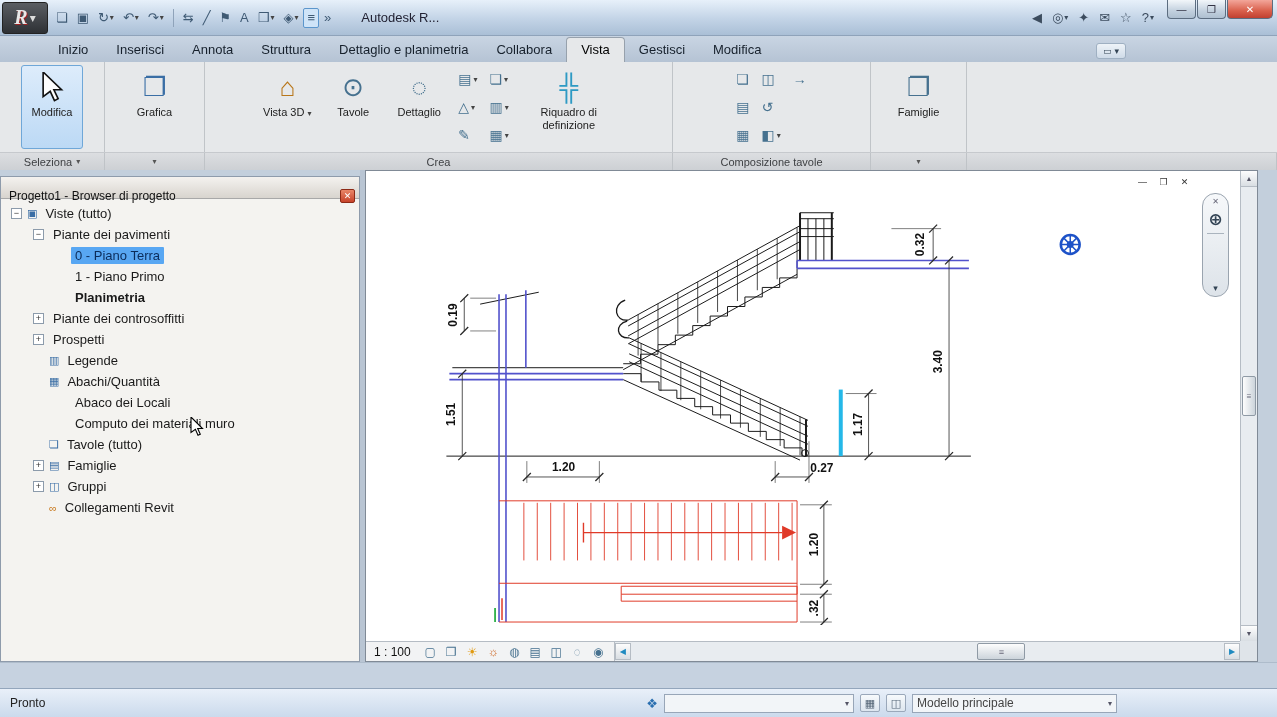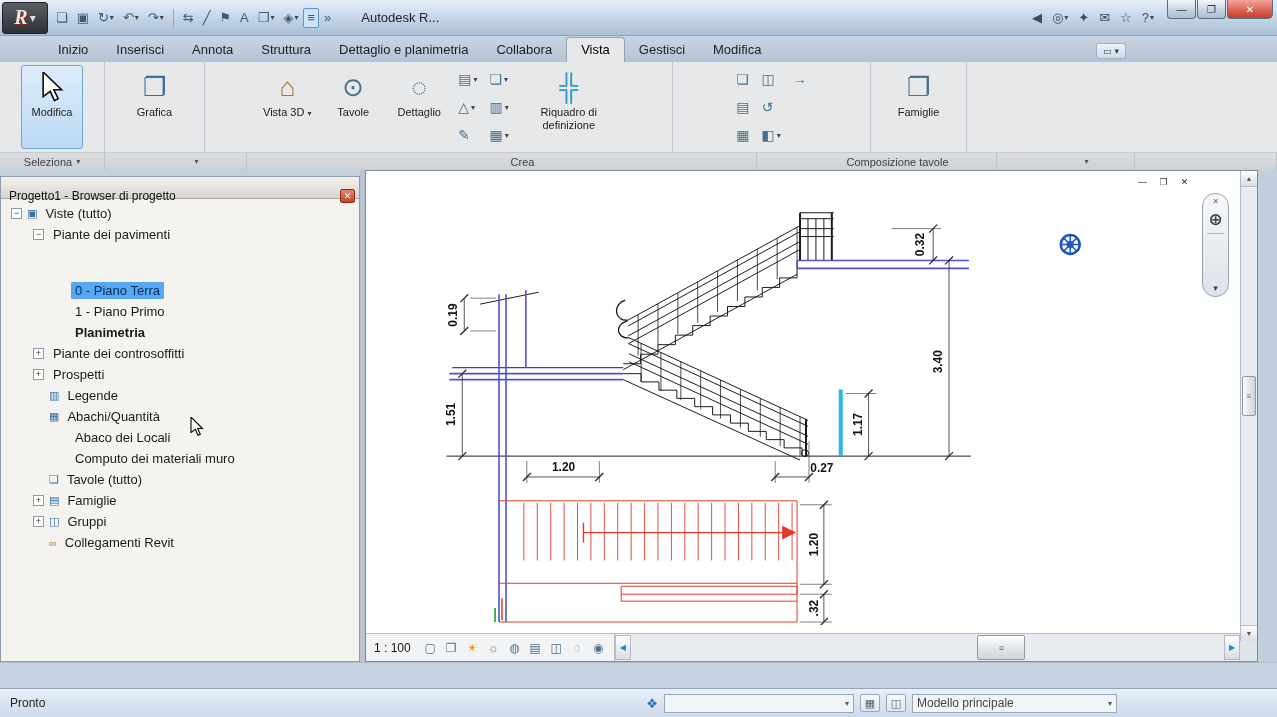"Seleziona" .labelrow { gap: 42px -> none }
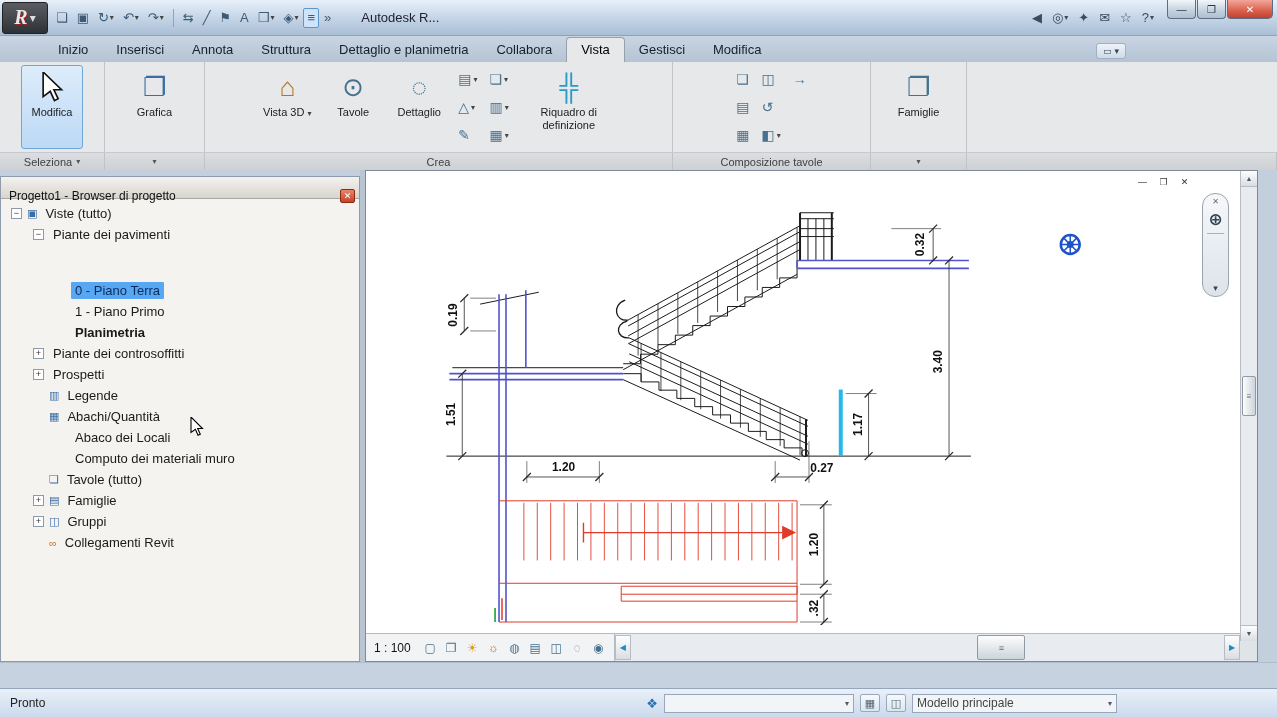"0 - Piano Terra" div.titem { margin-top: 35px -> none }
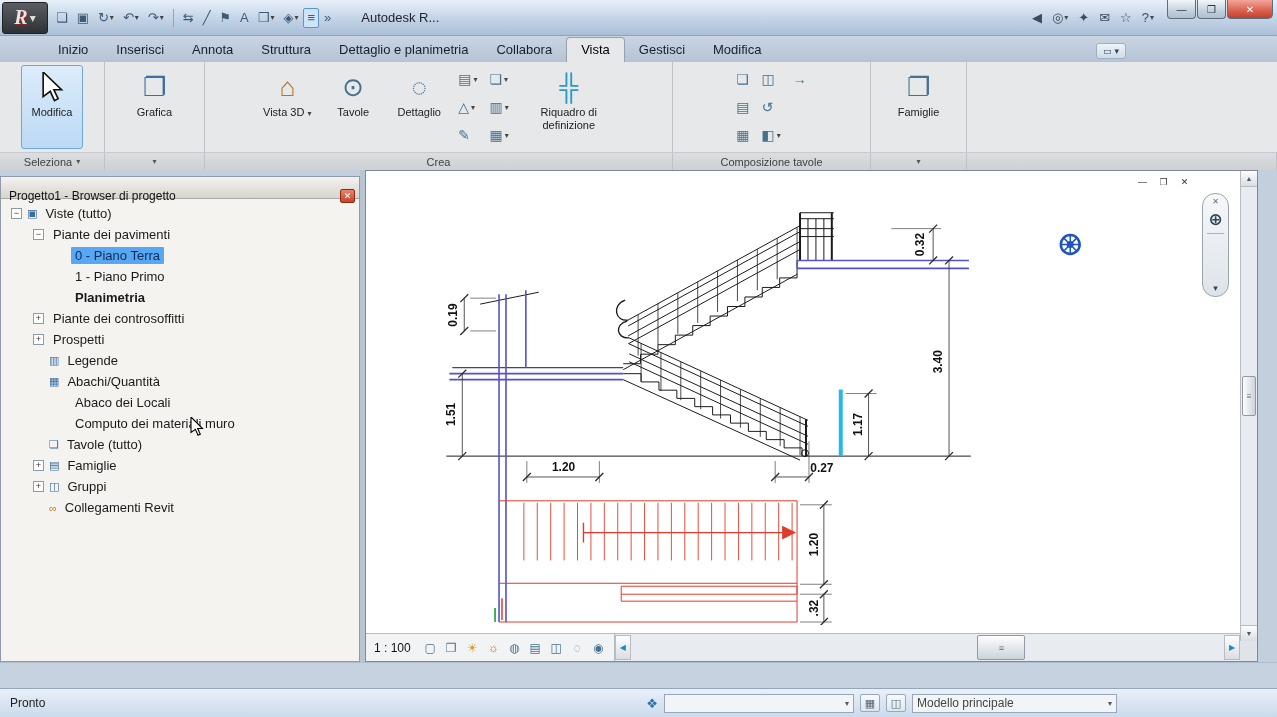"1 : 100" .bottombar { height: 28px -> 20px }
